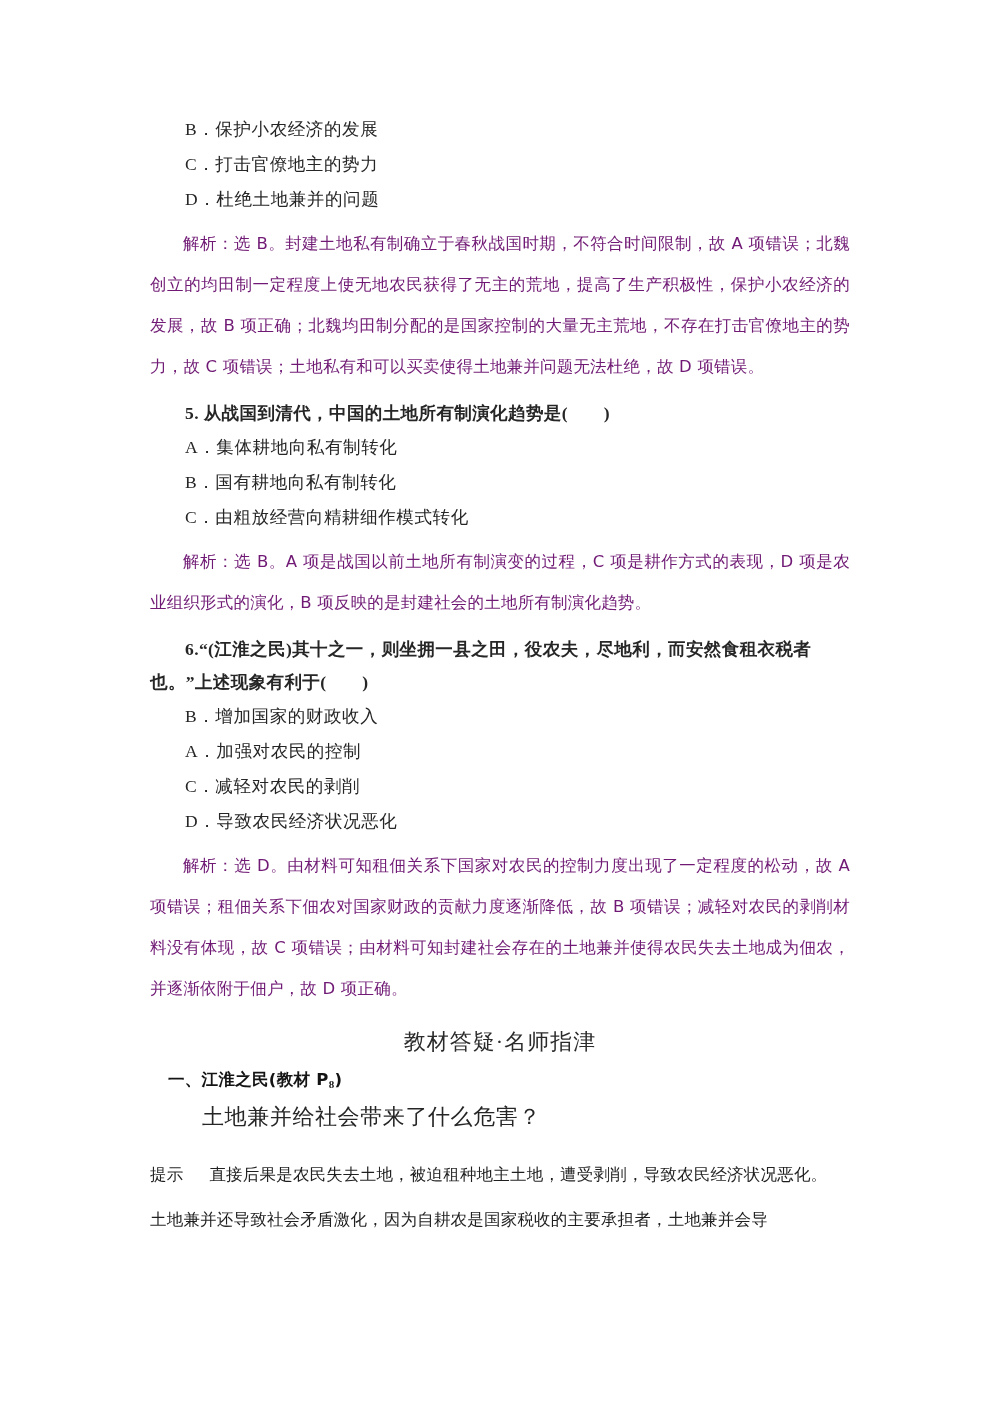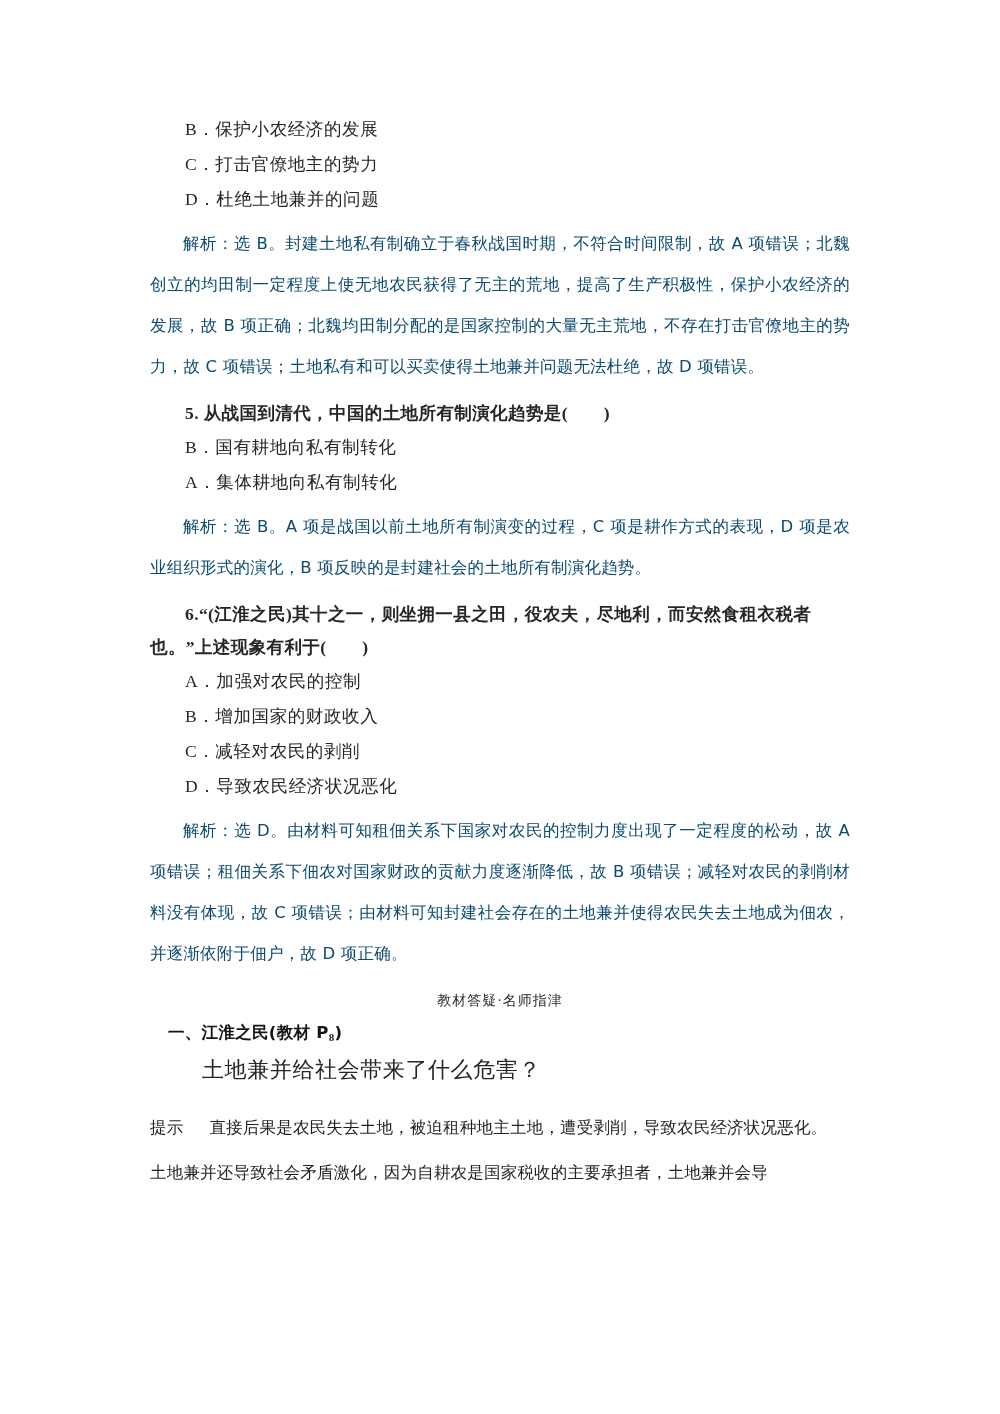"解析：选 B。封建土地私有制确立于春秋战国时期，不符合时间限制，故 A" .analysis { color: #0c4a6e -> #701a75 }
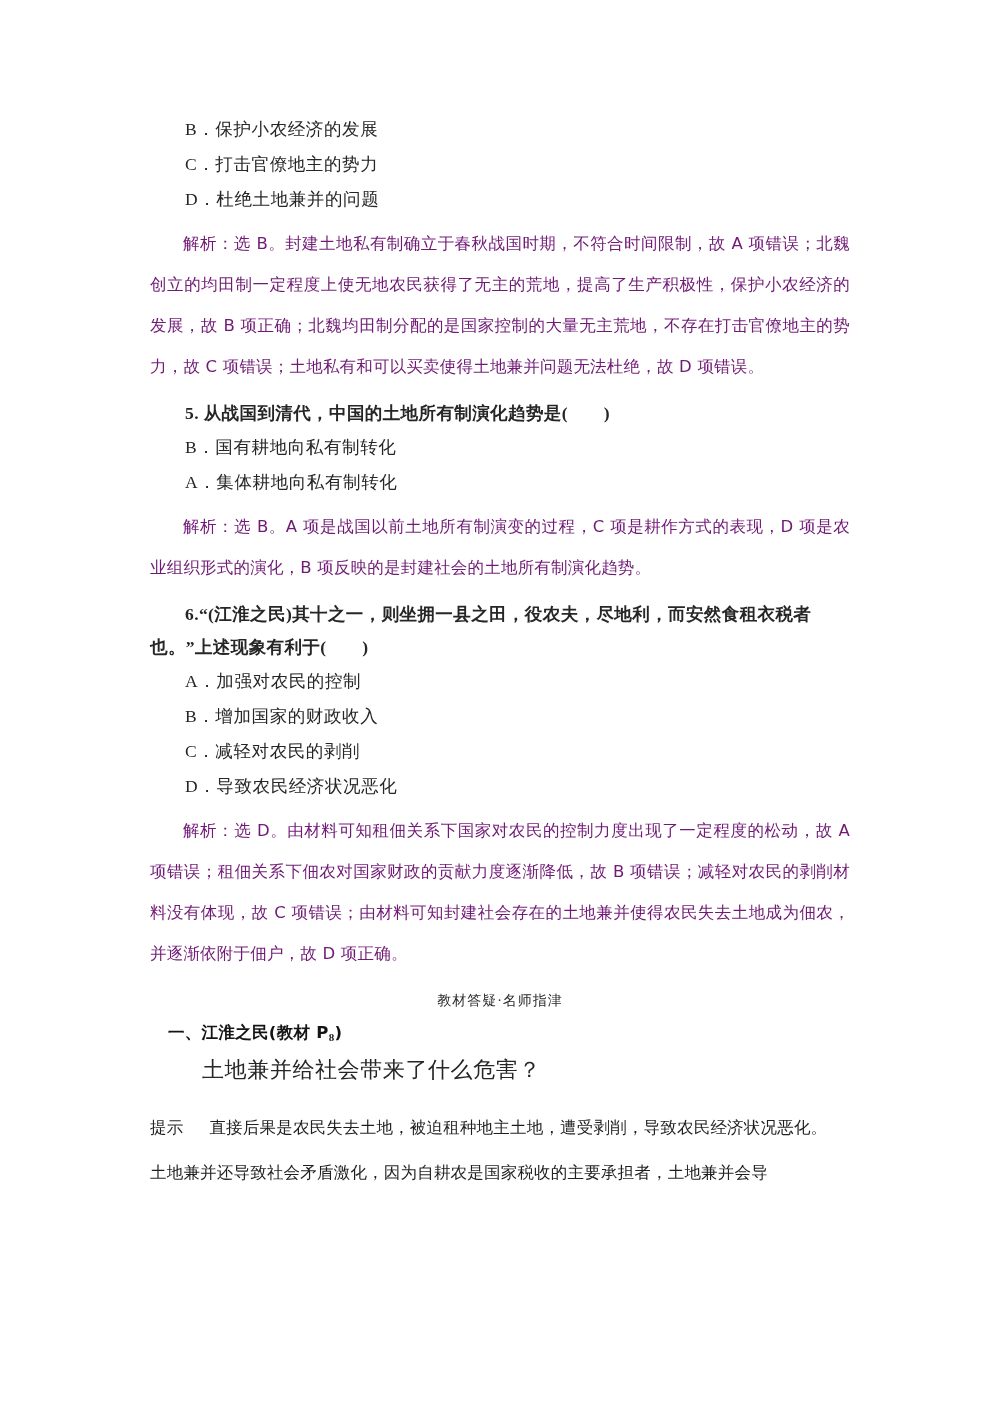"B．国有耕地向私有制转化" div.opt { order: before "A．集体耕地向私有制转化" -> after "A．集体耕地向私有制转化" }
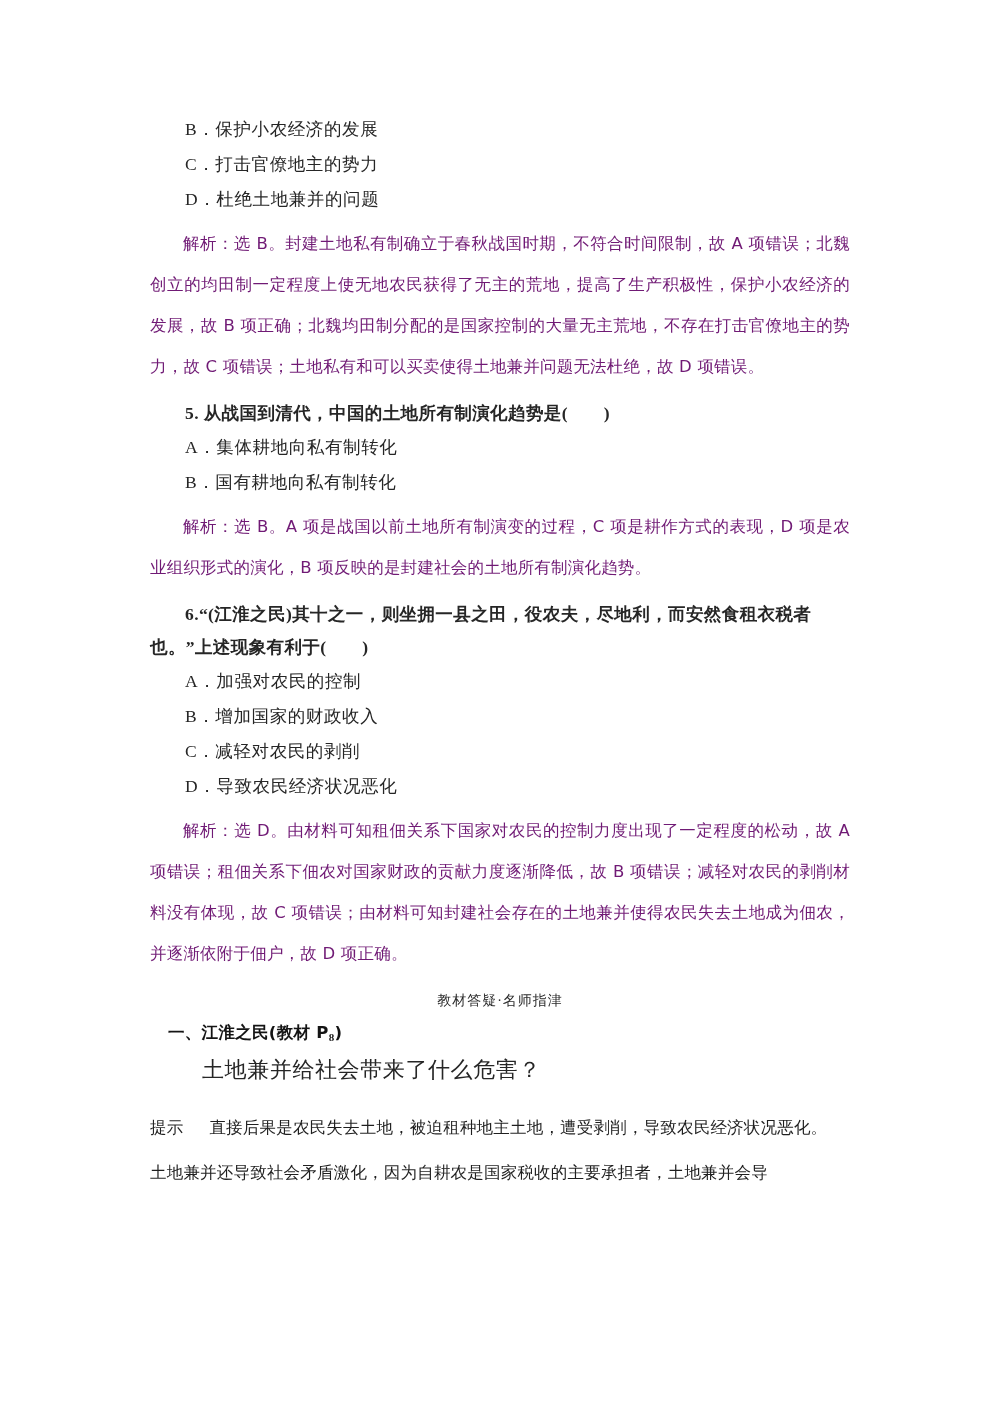"C．由粗放经营向精耕细作模式转化" div.opt { html: none -> <div>C．由粗放经营向精耕细作模式转化</div> }
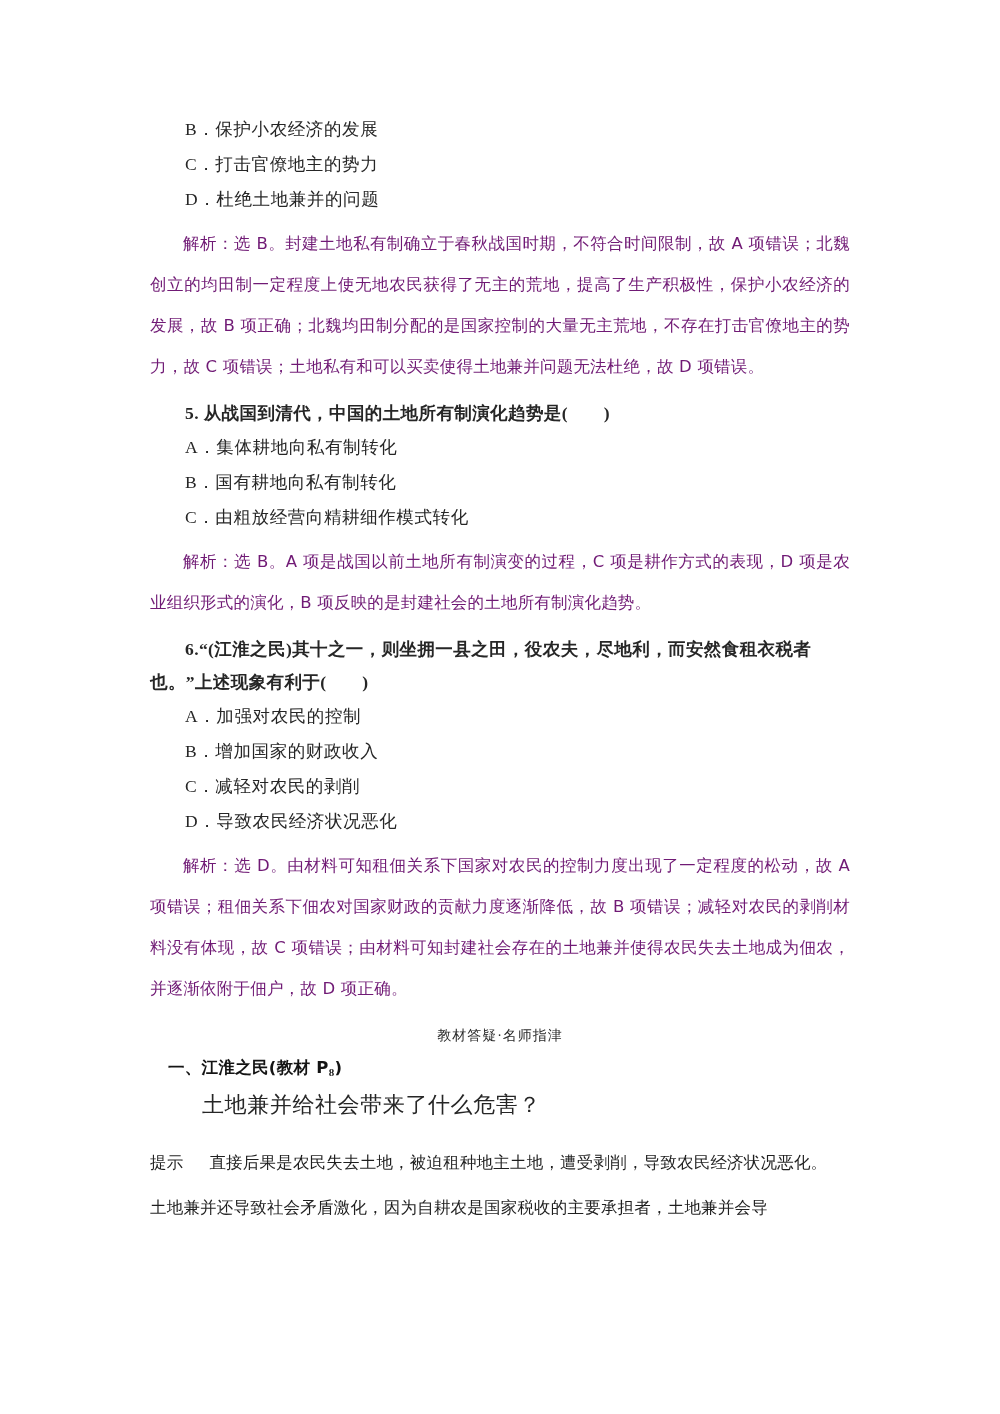"A．加强对农民的控制" div.opt { order: before "B．增加国家的财政收入" -> after "B．增加国家的财政收入" }
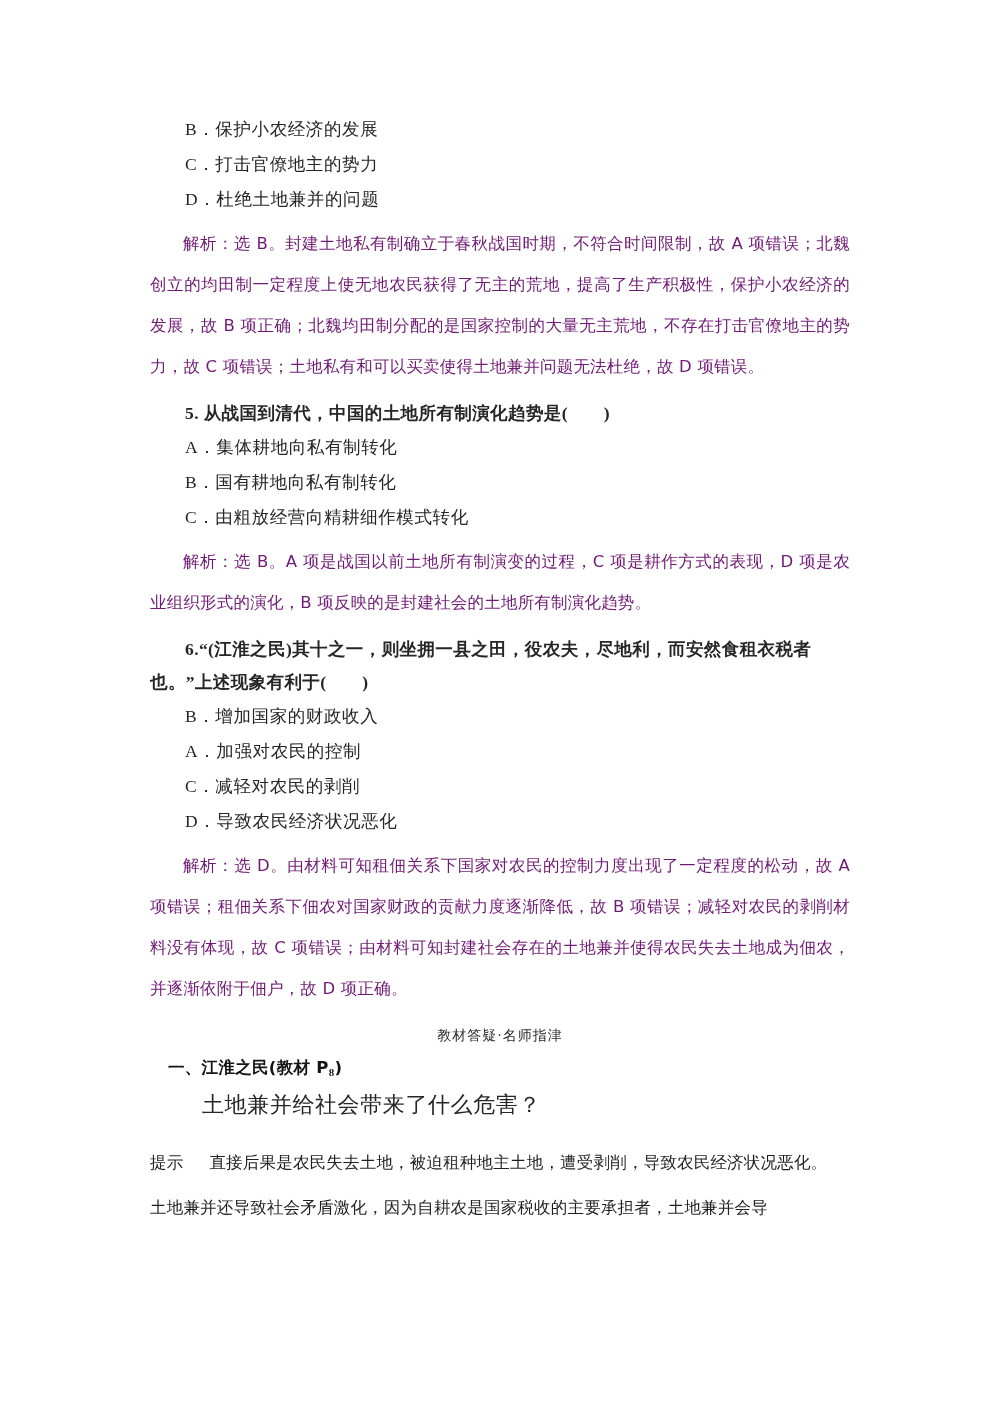"教材答疑·名师指津" .section-heading { font-size: 14px -> 22px }
